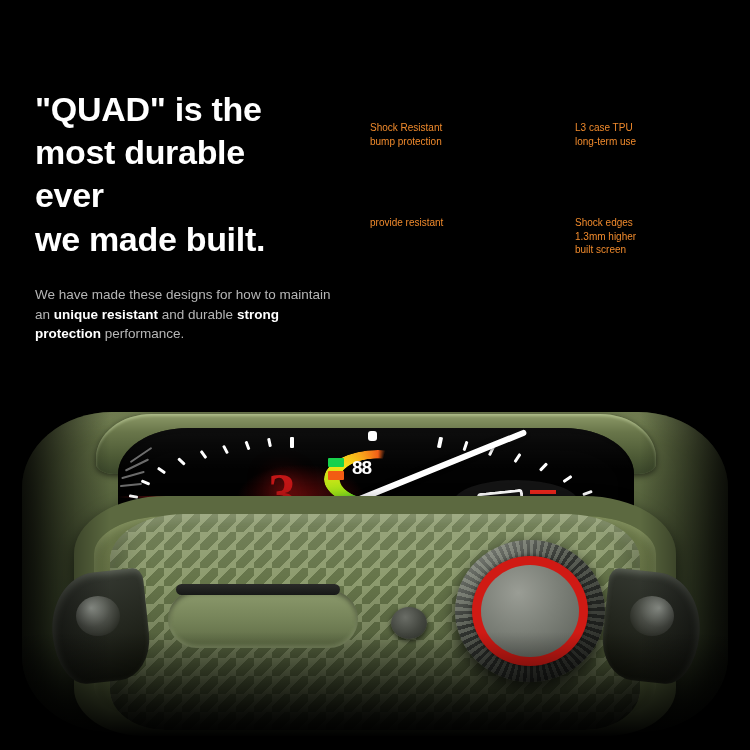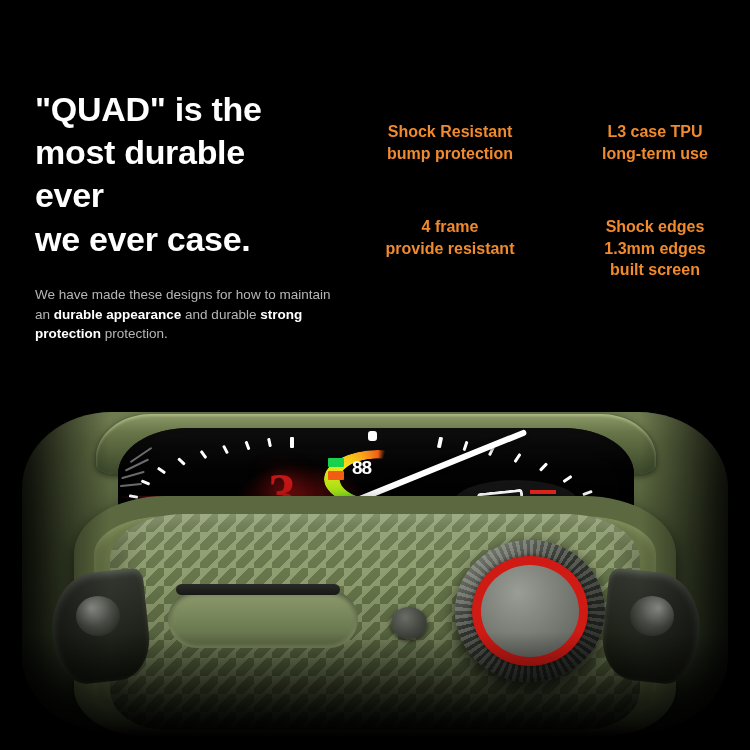"Shock Resistant" .feat { font-size: 16px -> 10px; font-weight: 700 -> 400; text-align: center -> left }
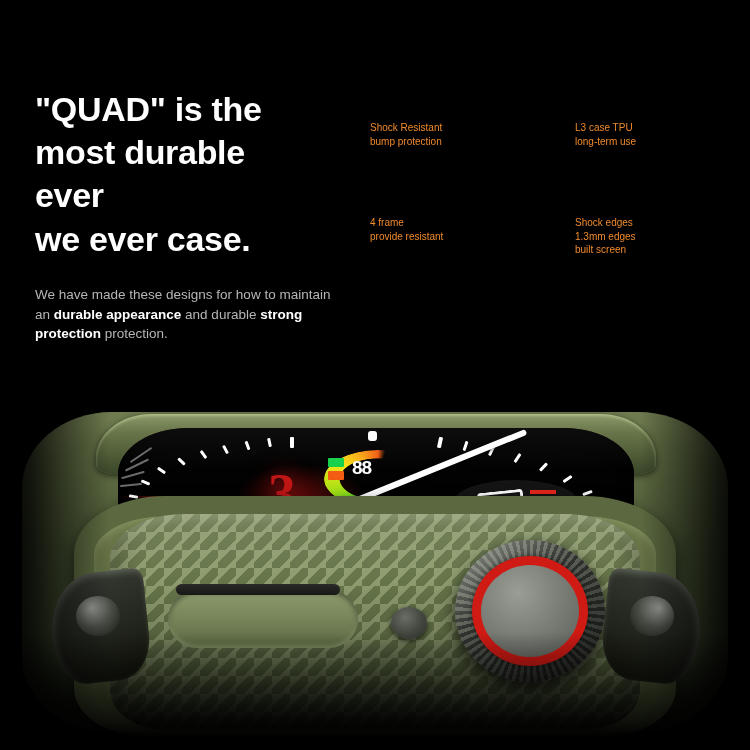"we ever case." span.l { text: ever case -> made built }
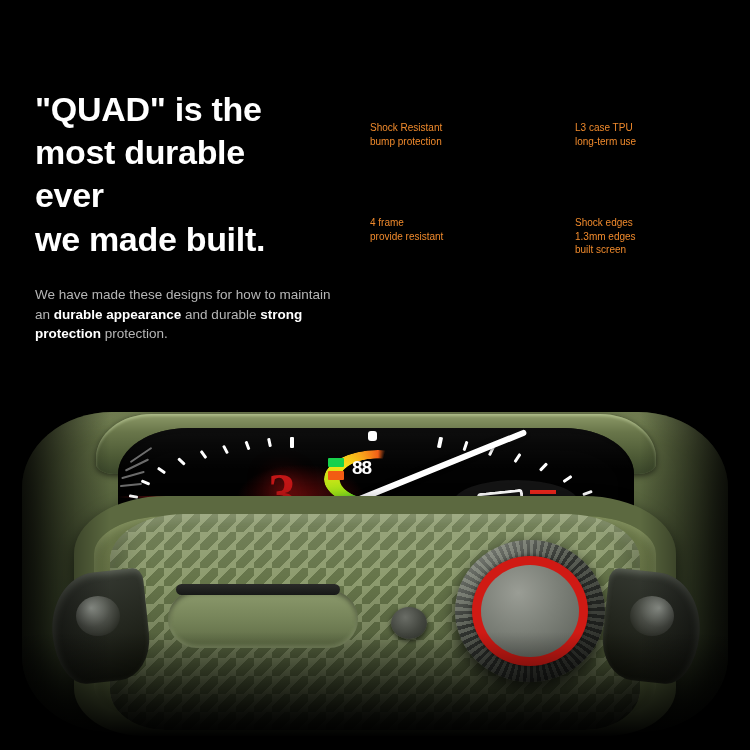"4 frame" span.l { html: <span>4 frame</span> -> none }
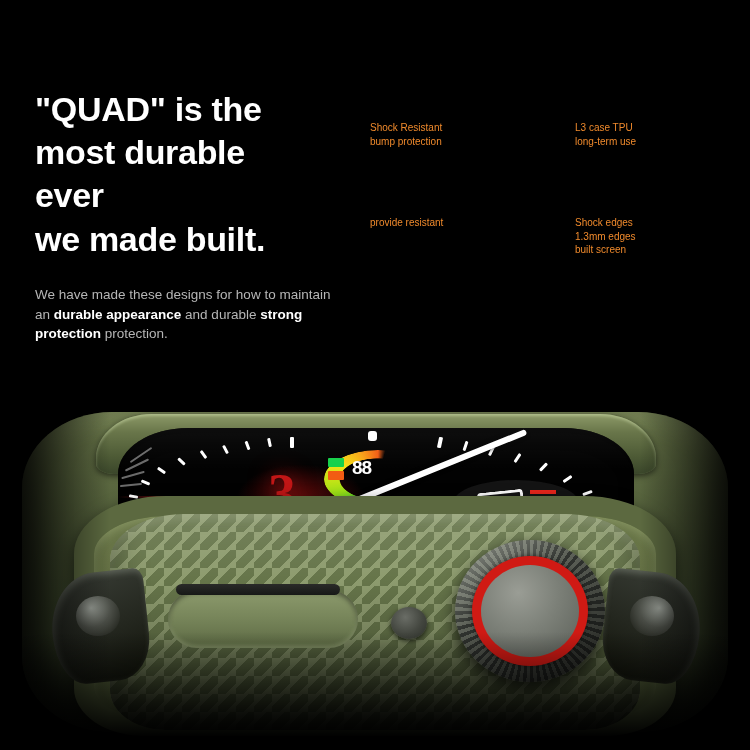"1.3mm edges" span.l { text: edges -> higher }
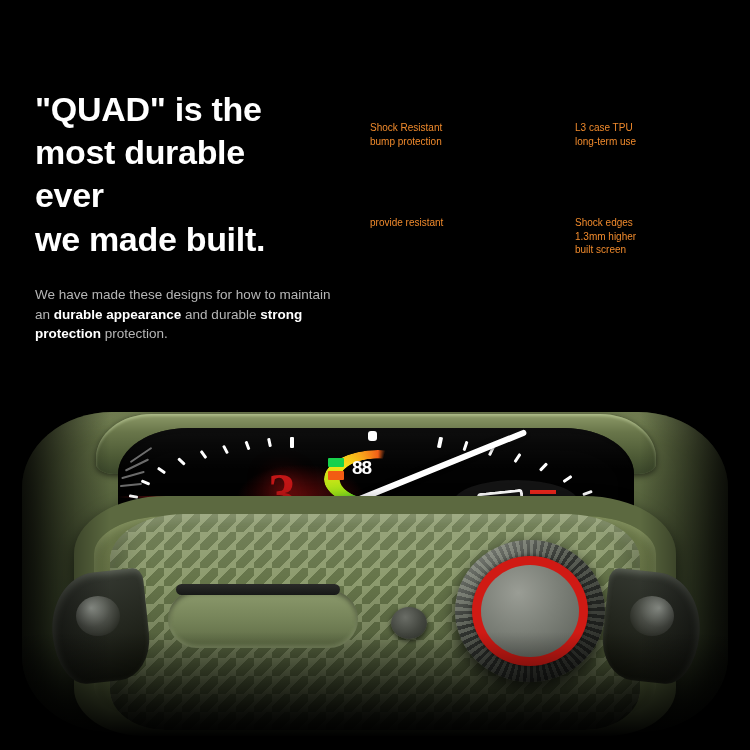"durable appearance" b { text: durable appearance -> unique resistant }
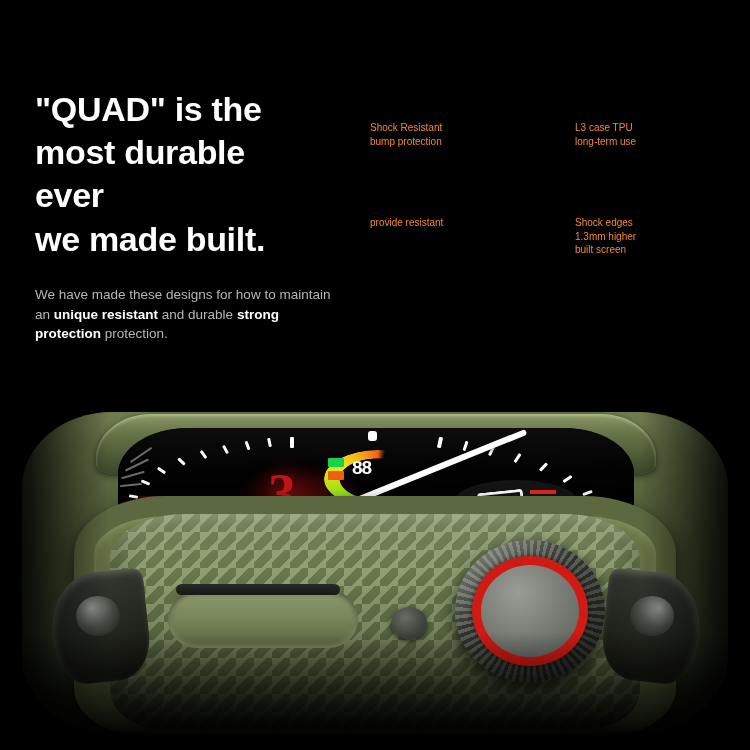"protection." span { text: protection -> performance }
